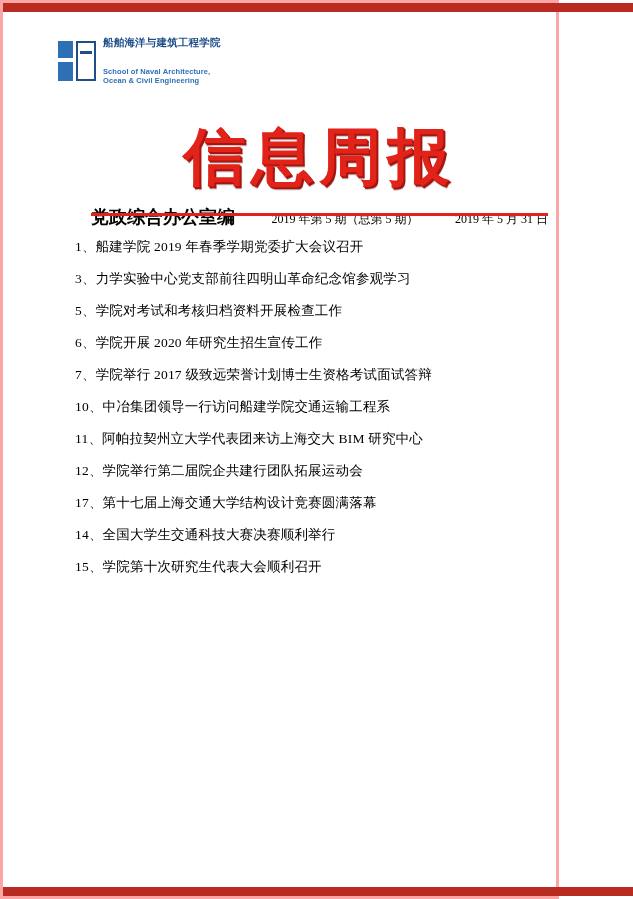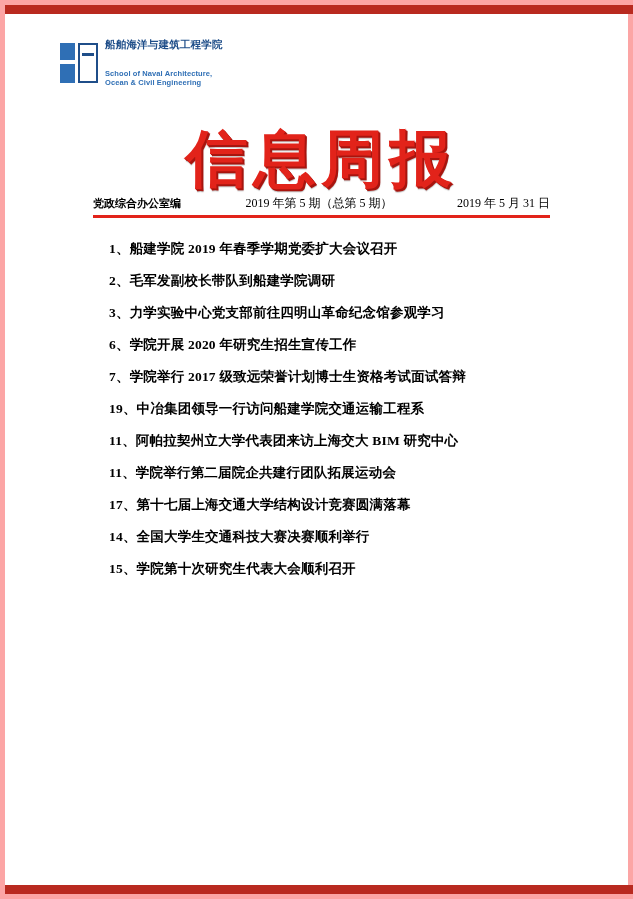"船舶海洋与建筑工程学院" .page { border: 5px solid #fca5a5 -> 3px solid #fca5a5; width: 633px -> 559px }
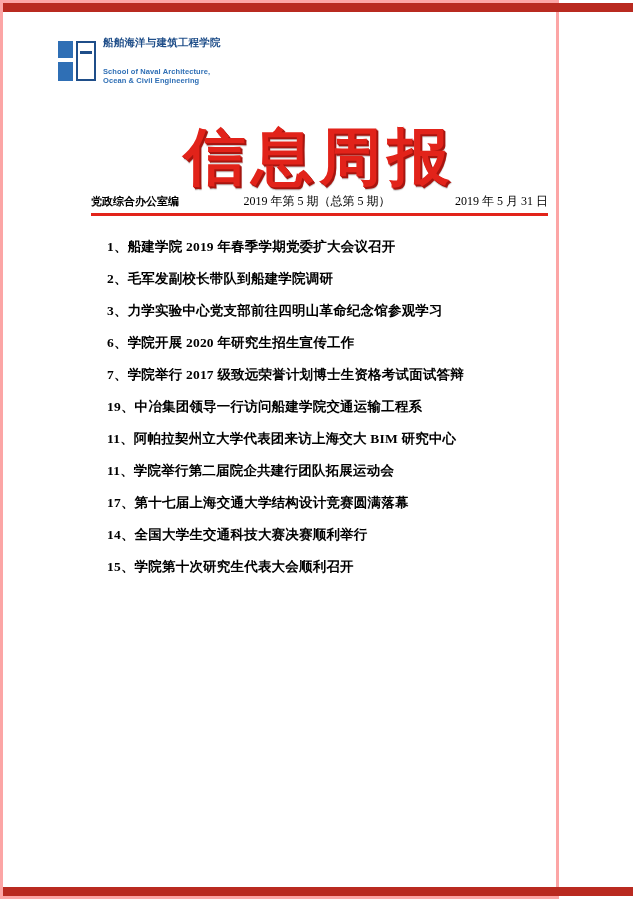"党政综合办公室编" .meta-issuer { font-size: 11px -> 18px; margin-top: none -> 12px }
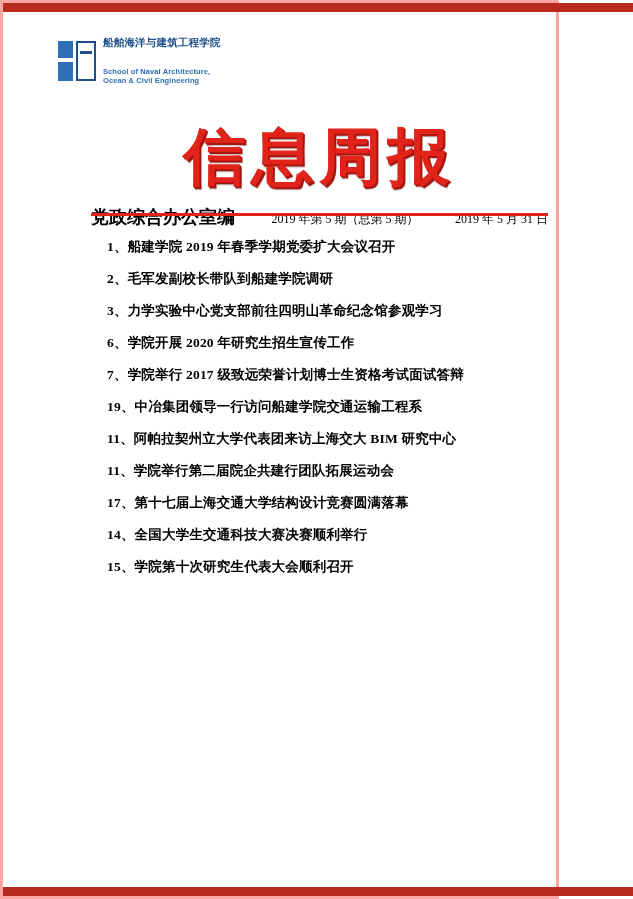"1、船建学院 2019 年春季学期党委扩大会议召开" .contents { font-weight: bold -> none; left: 104px -> 72px }
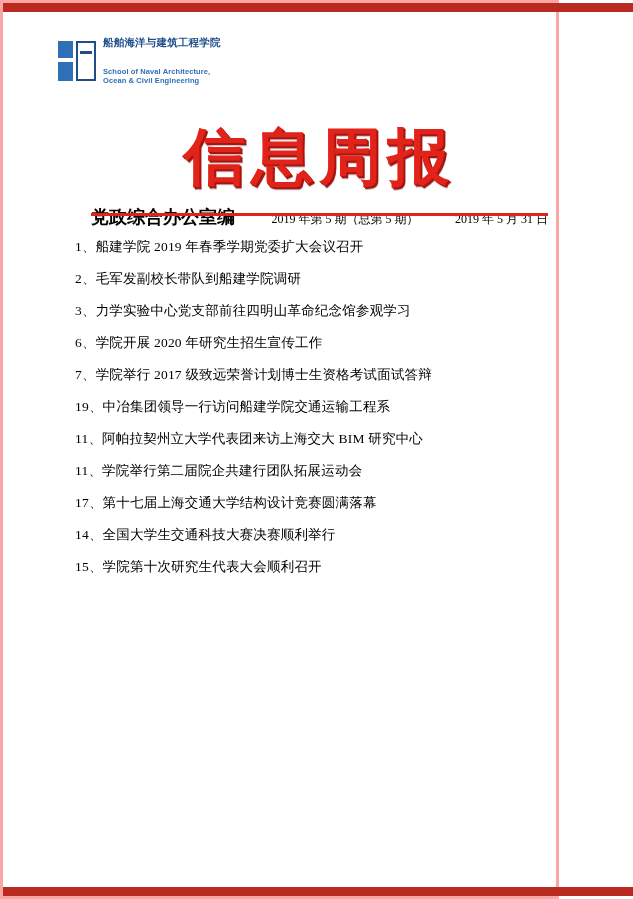"2、毛军发副校长带队到船建学院调研" div.toc-item { html: <div>2、毛军发副校长带队到船建学院调研</div> -> none }
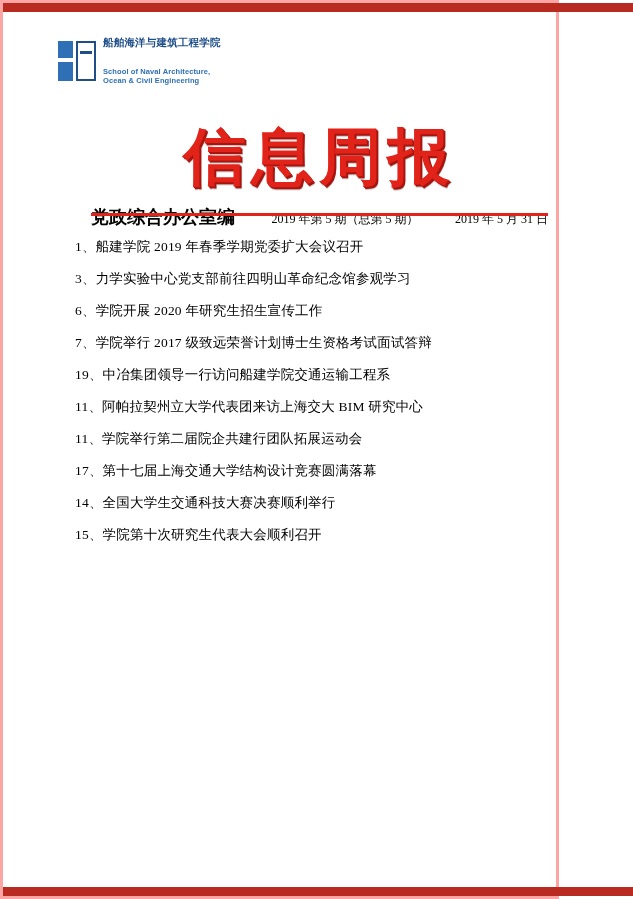"5、学院对考试和考核归档资料开展检查工作" div.toc-item { html: none -> <div>5、学院对考试和考核归档资料开展检查工作</div> }
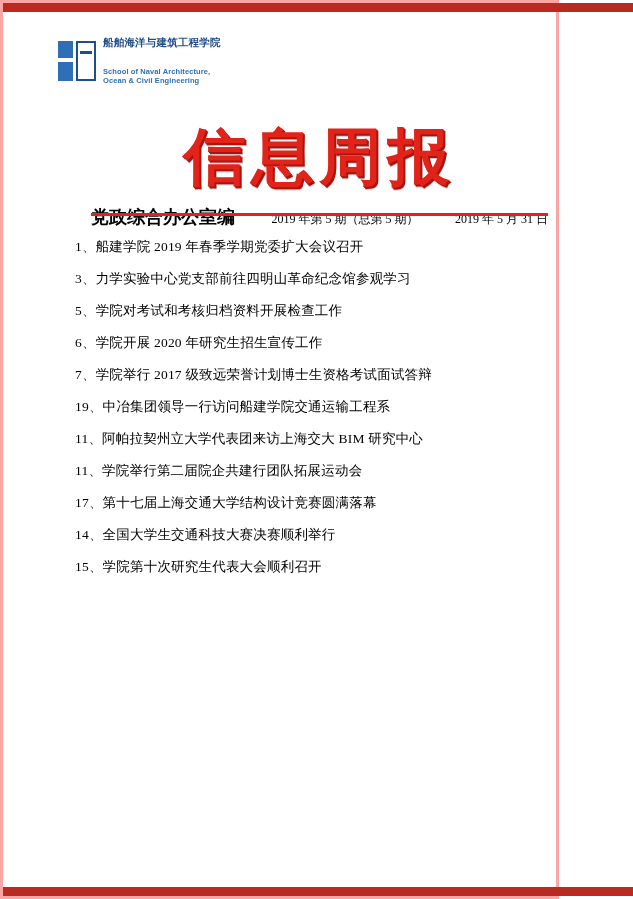"19、中冶集团领导一行访问船建学院交通运输工程系" div.toc-item { text: 19 -> 10 }
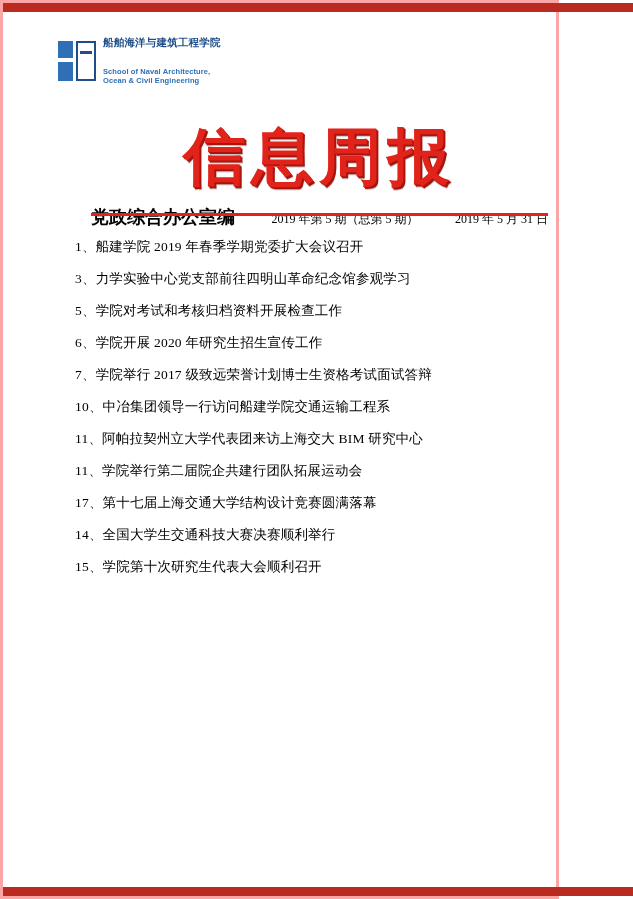"11、学院举行第二届院企共建行团队拓展运动会" div.toc-item { text: 11 -> 12 }
